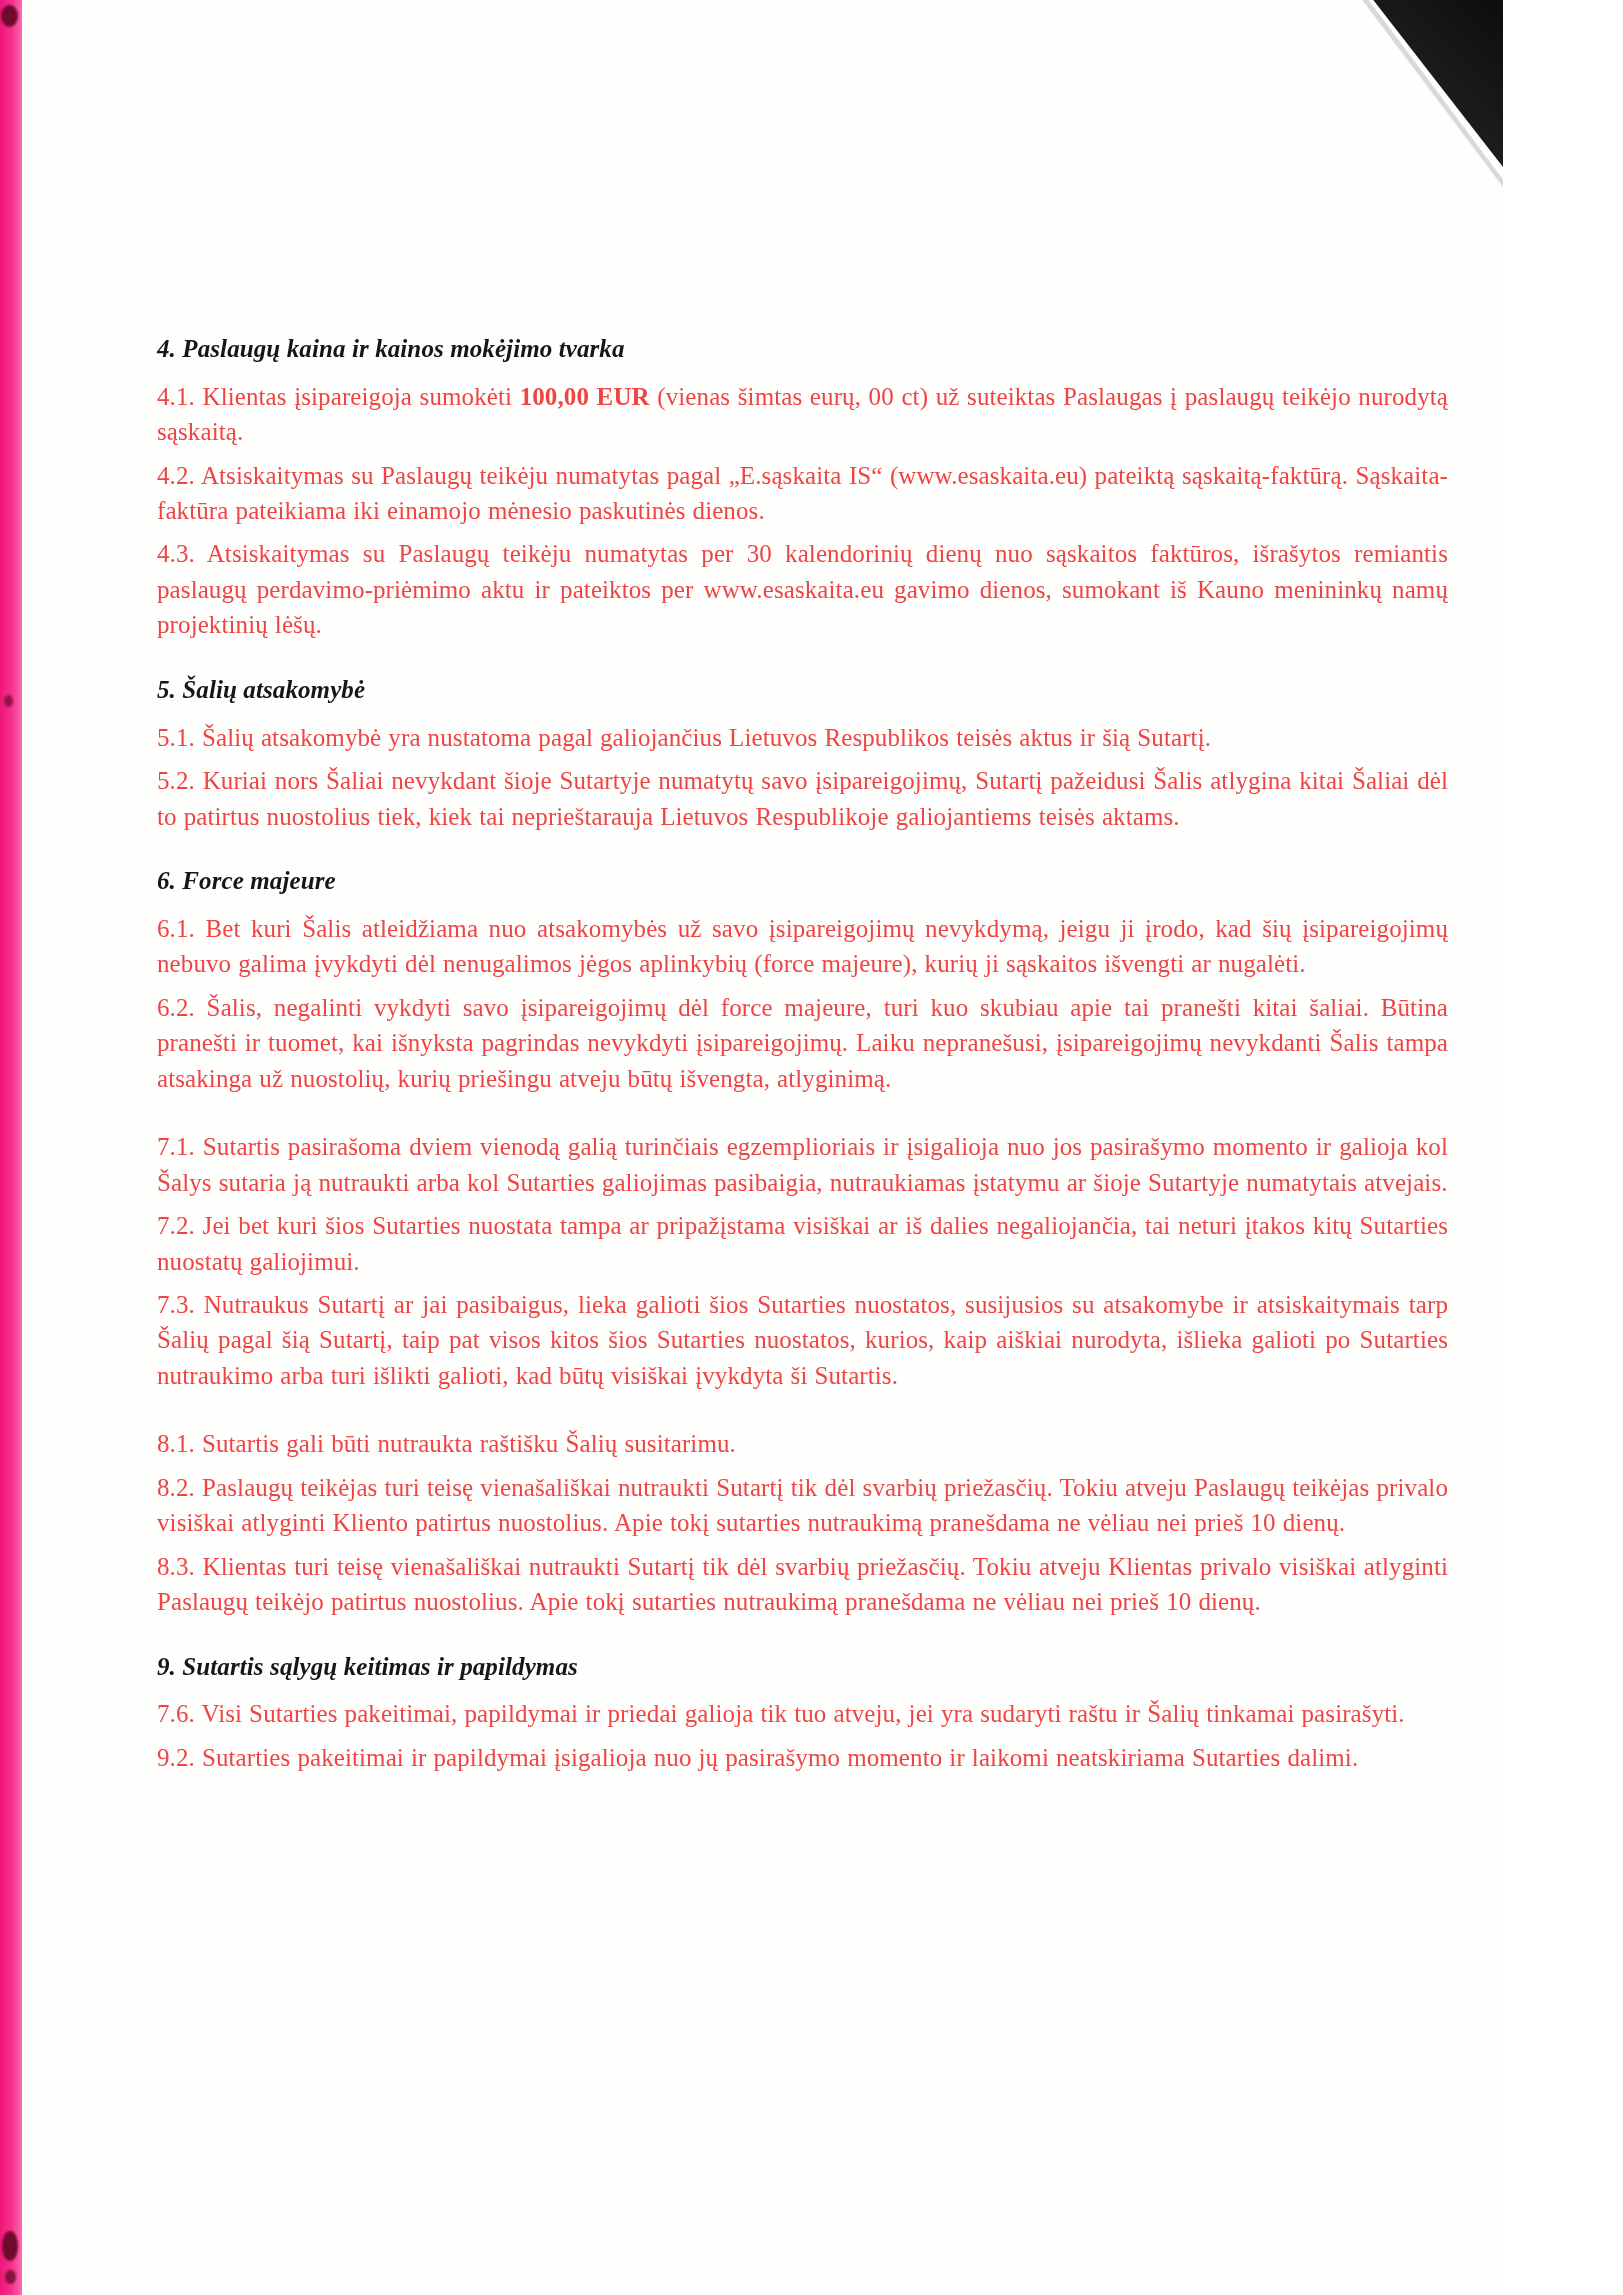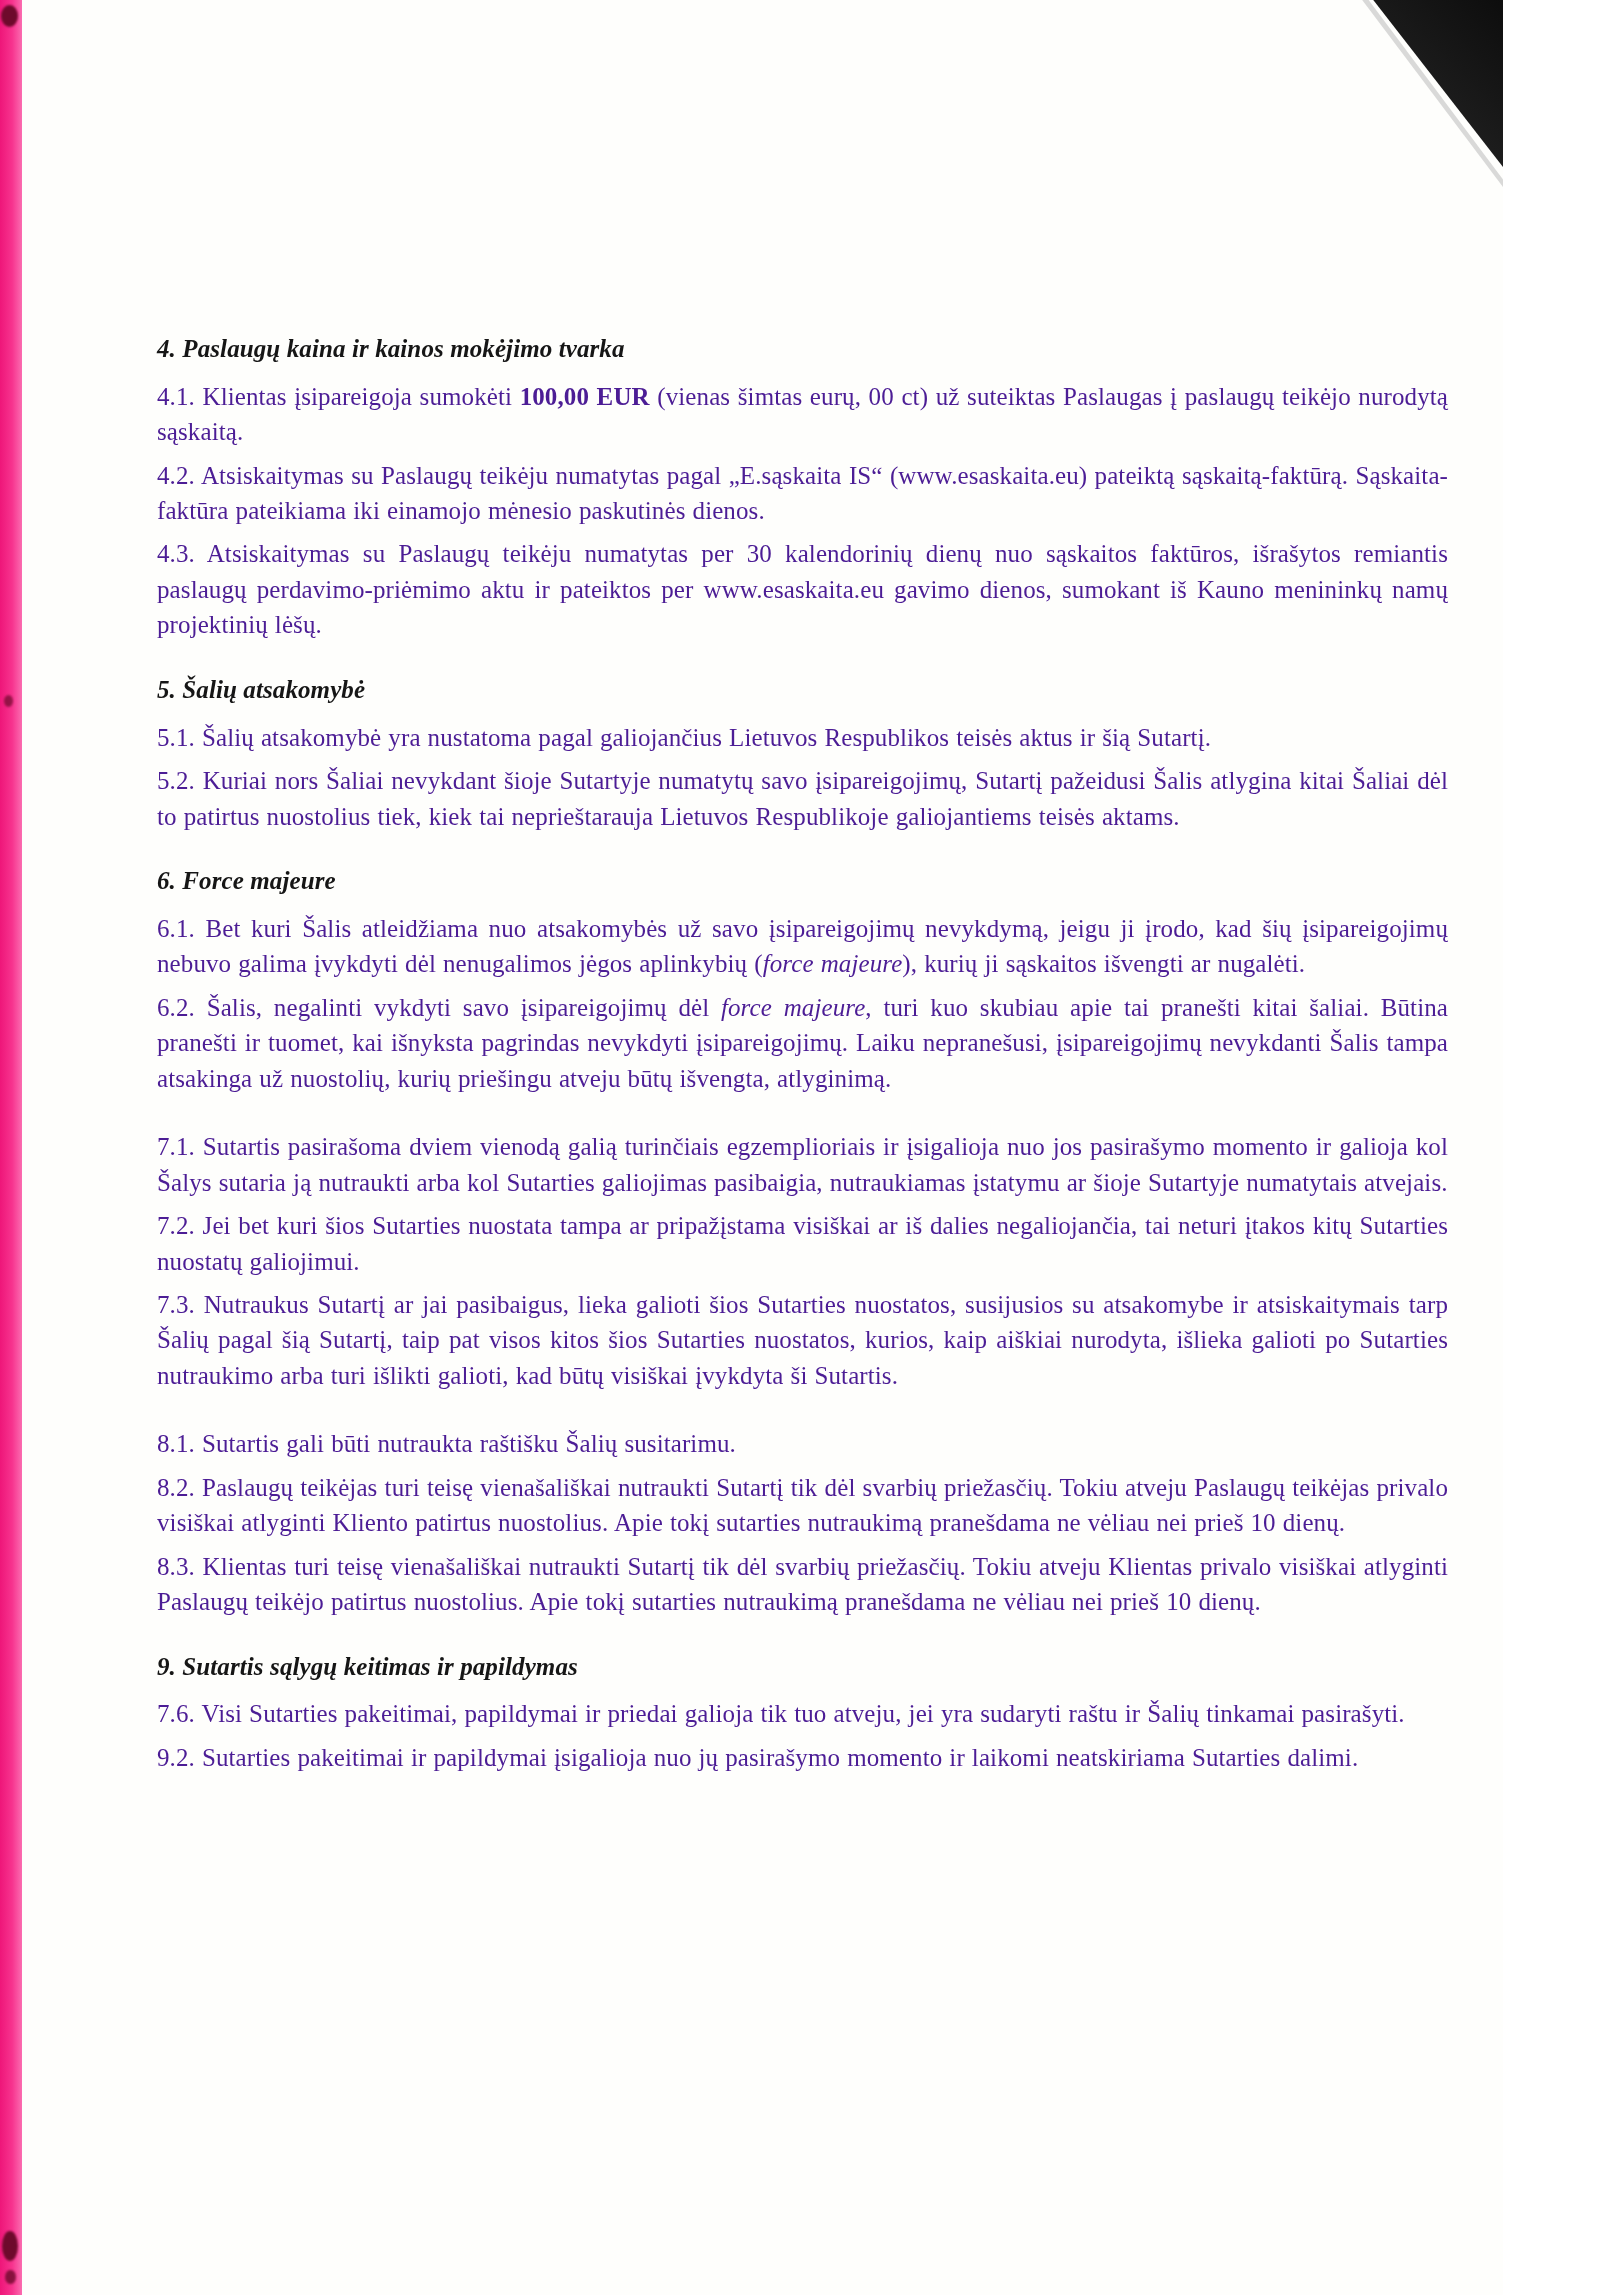"4.1. Klientas įsipareigoja sumokėti" .para { color: #4c1d95 -> #ef4444 }
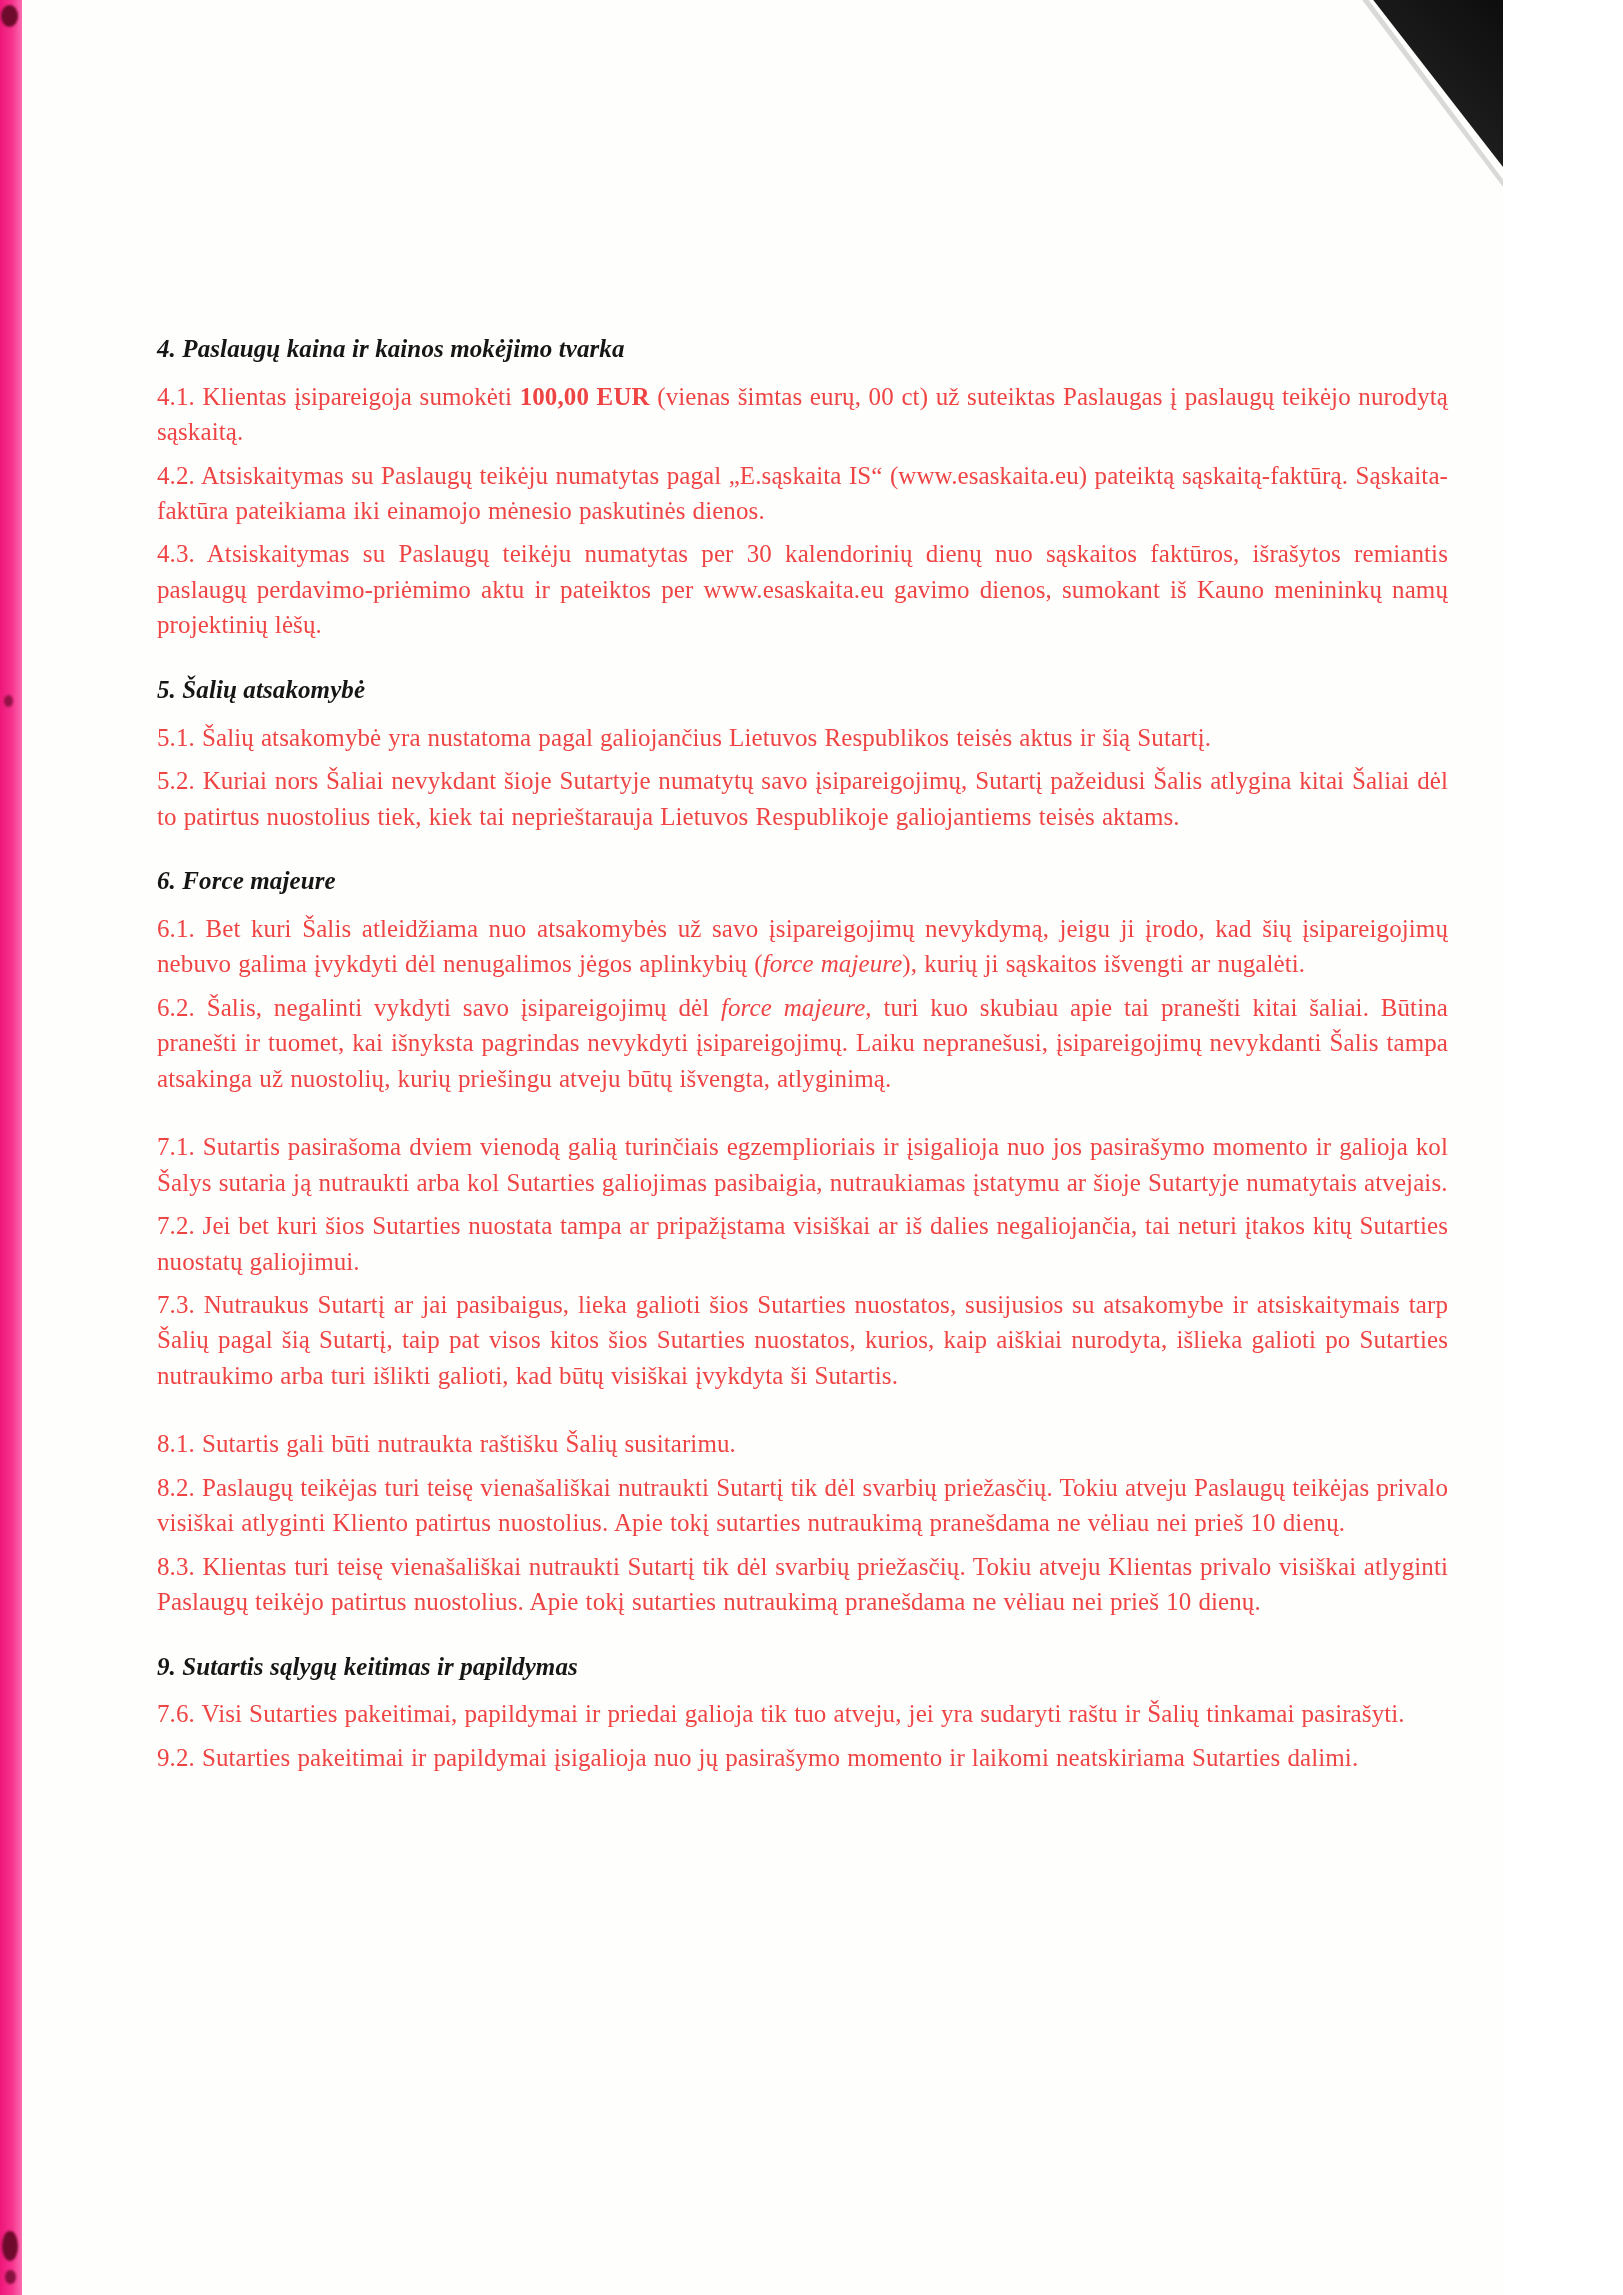"force majeure" .i { font-style: italic -> none }
